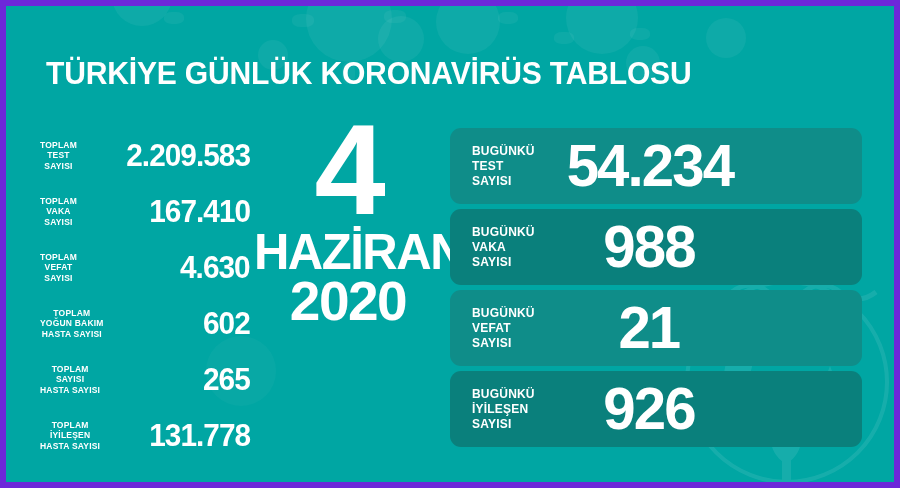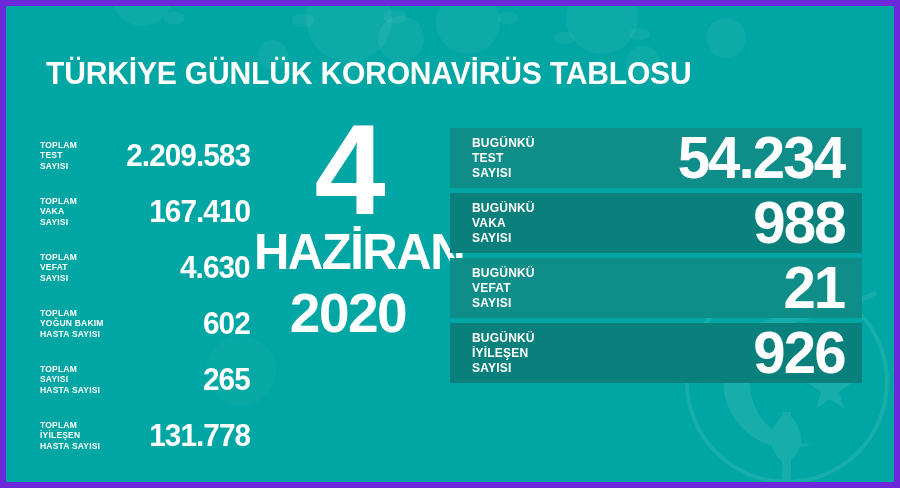"TOPLAM" .lstat .lbl { text-align: left -> center }
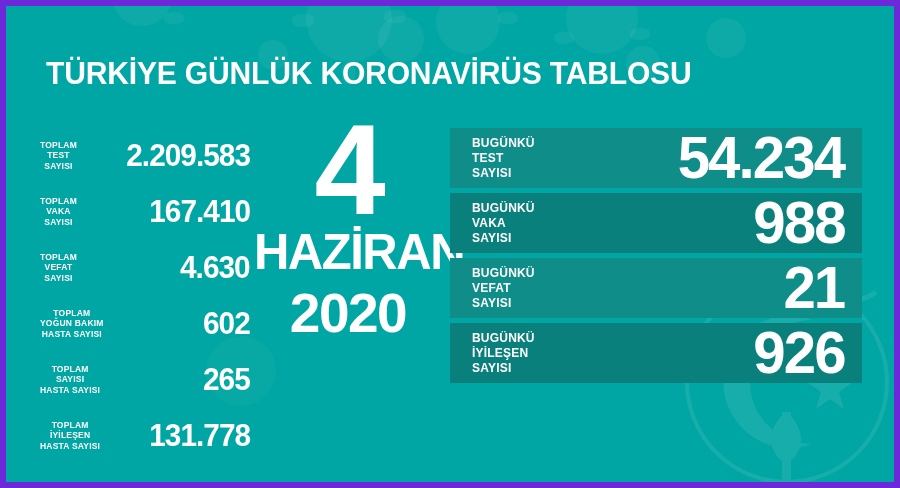"BUGÜNKÜ" .band { border-radius: none -> 11px; height: 60px -> 76px; justify-content: flex-end -> center }
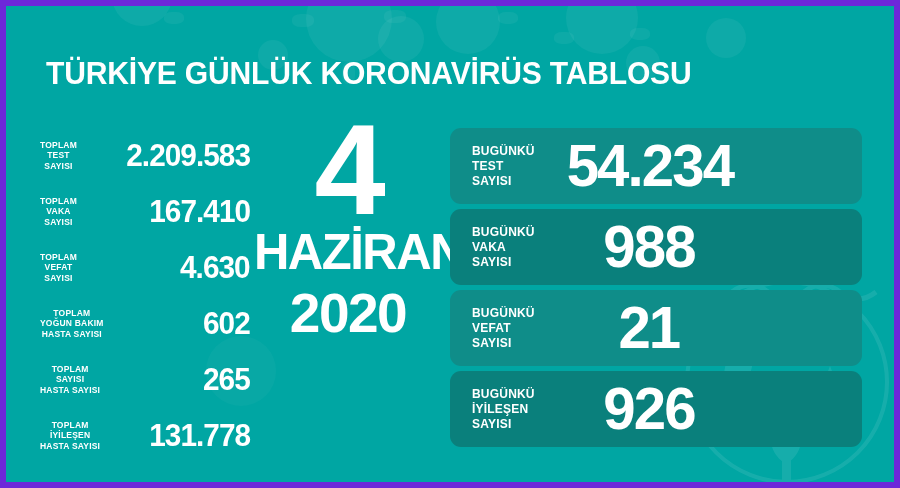"2020" .date-year { margin-top: 12px -> none }
